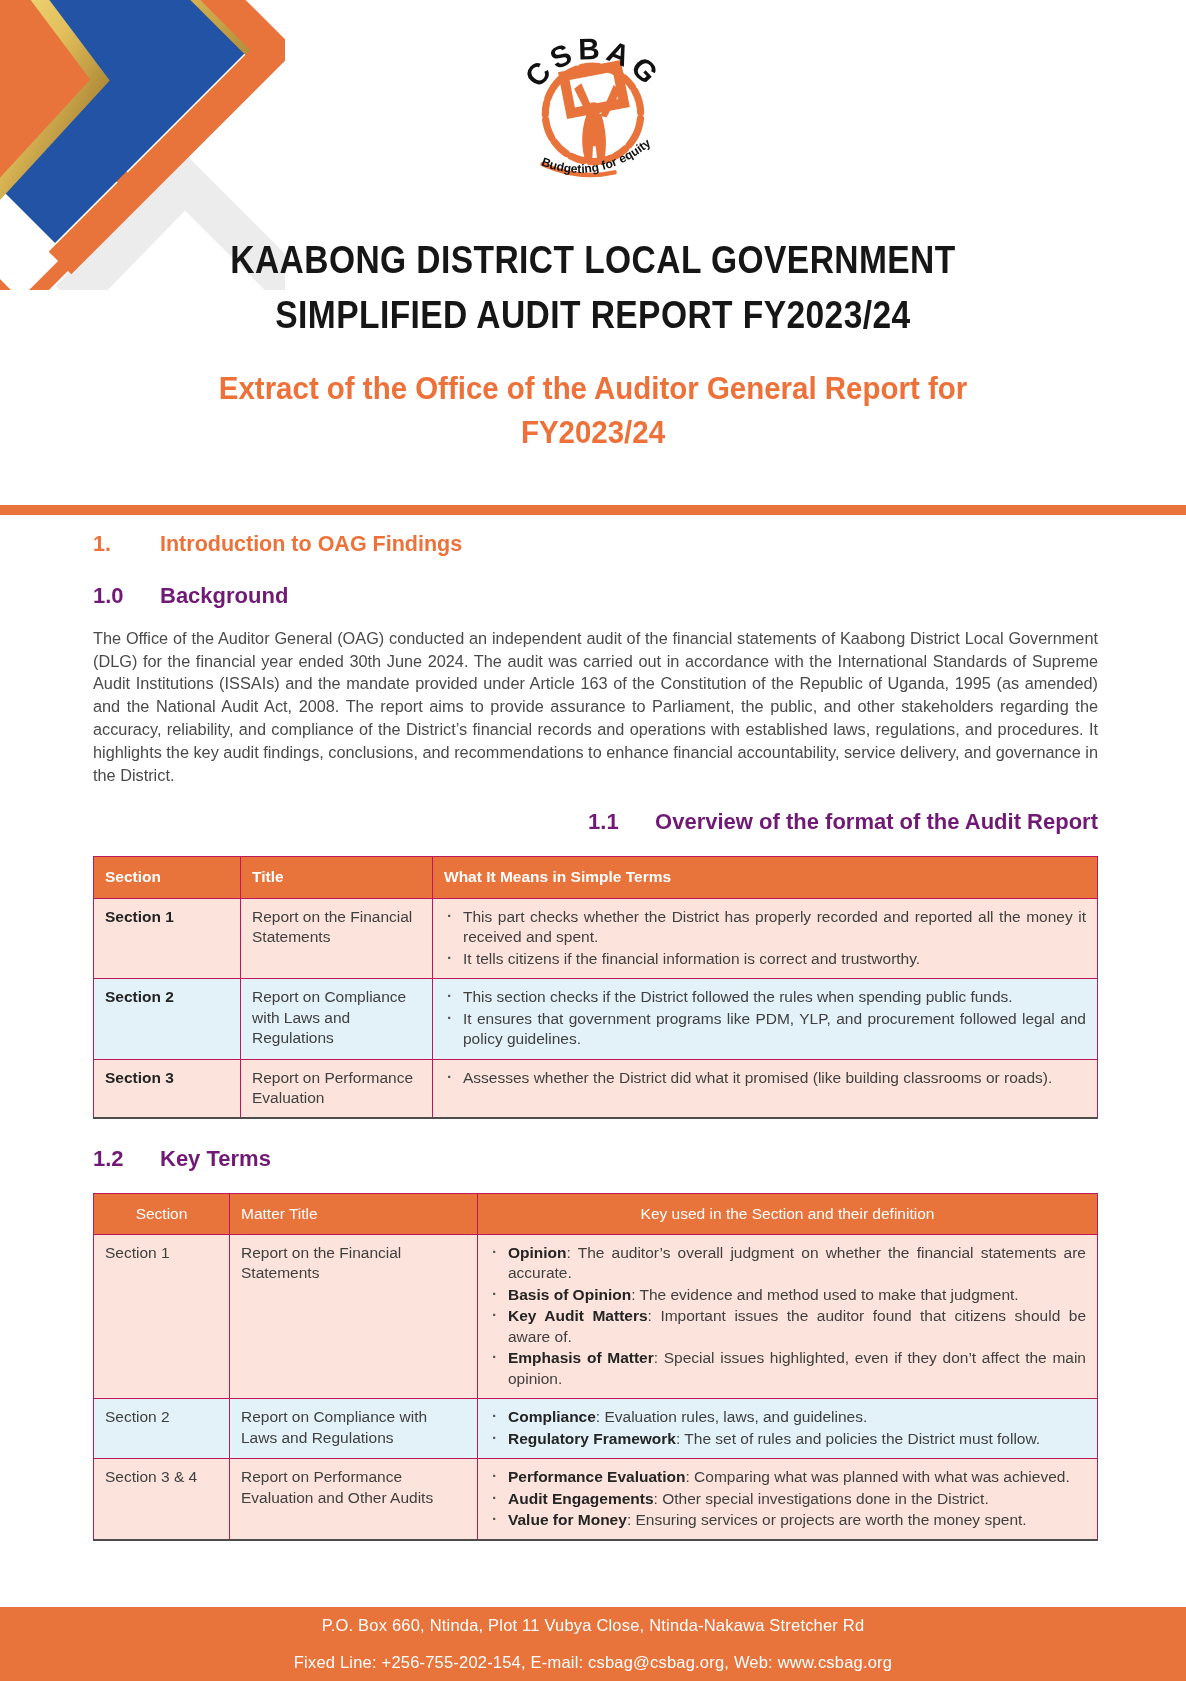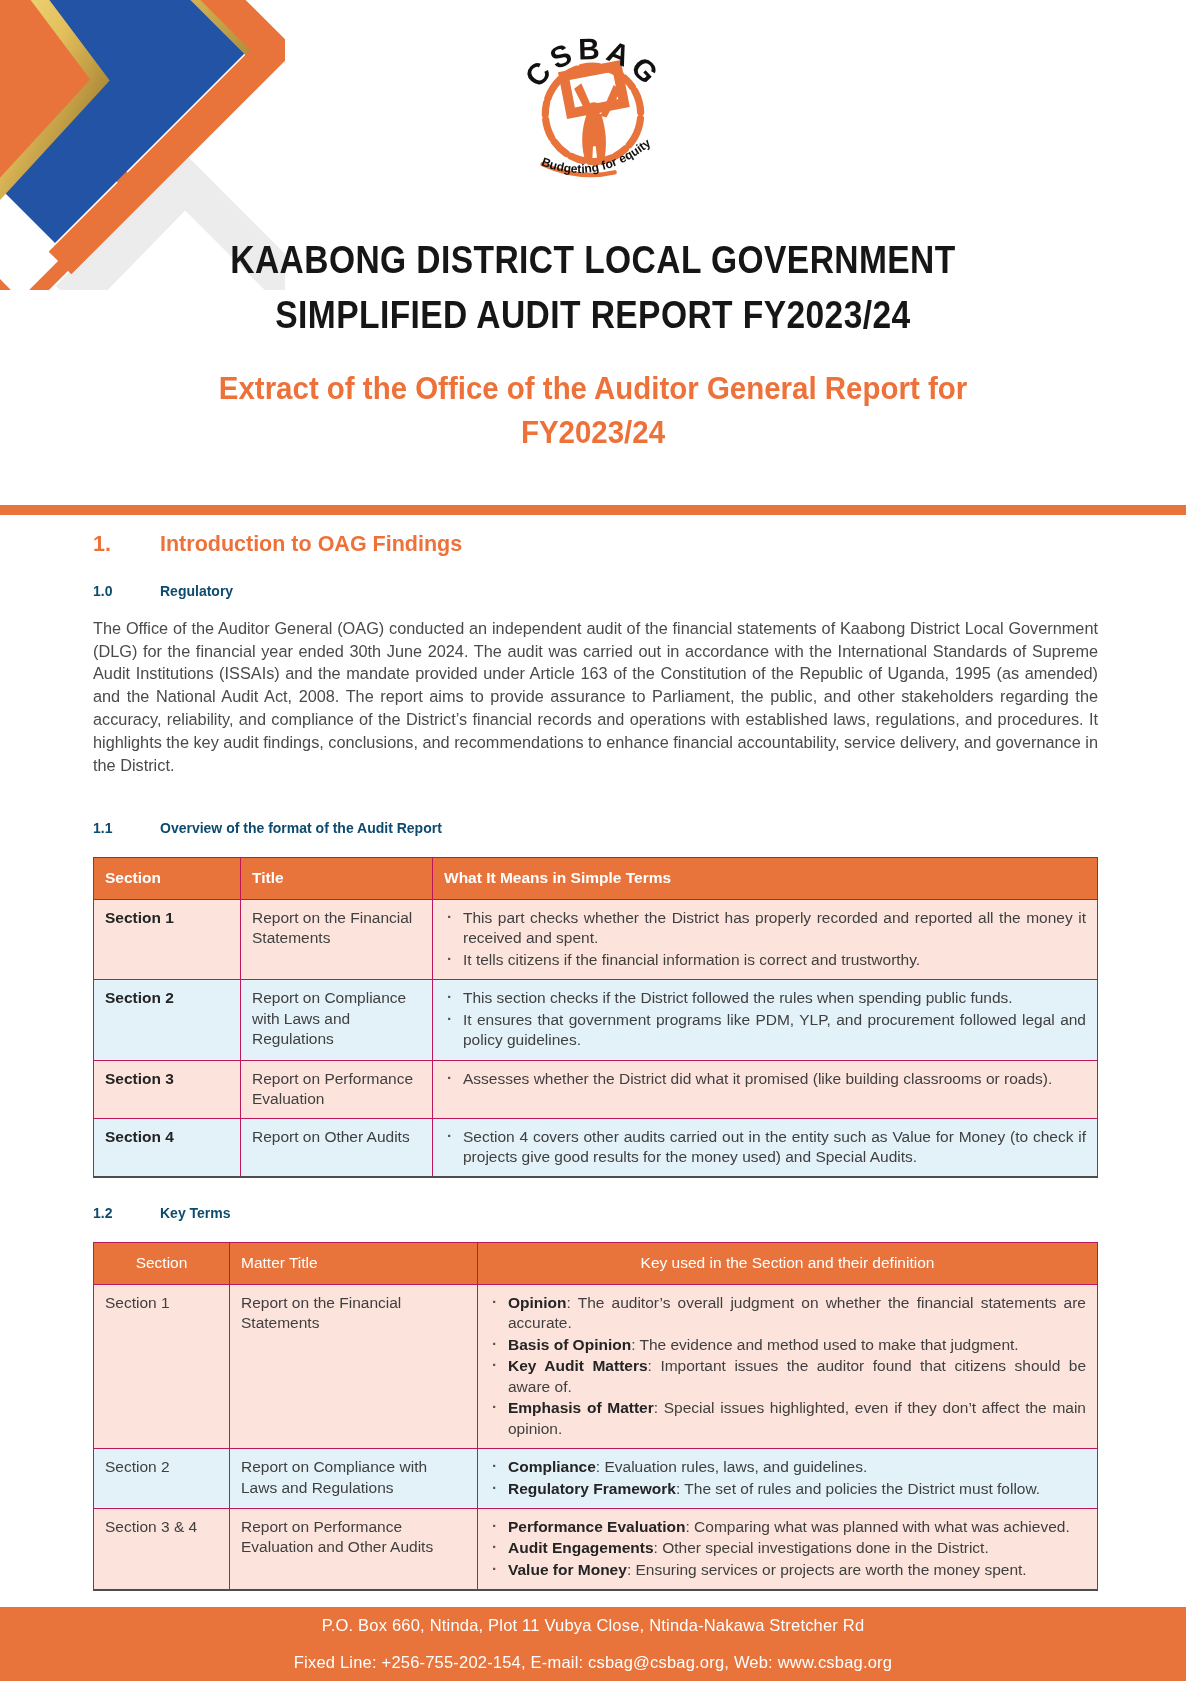"1.0" .sub-heading { color: #0c4a6e -> #701a75; font-size: 14px -> 22px }
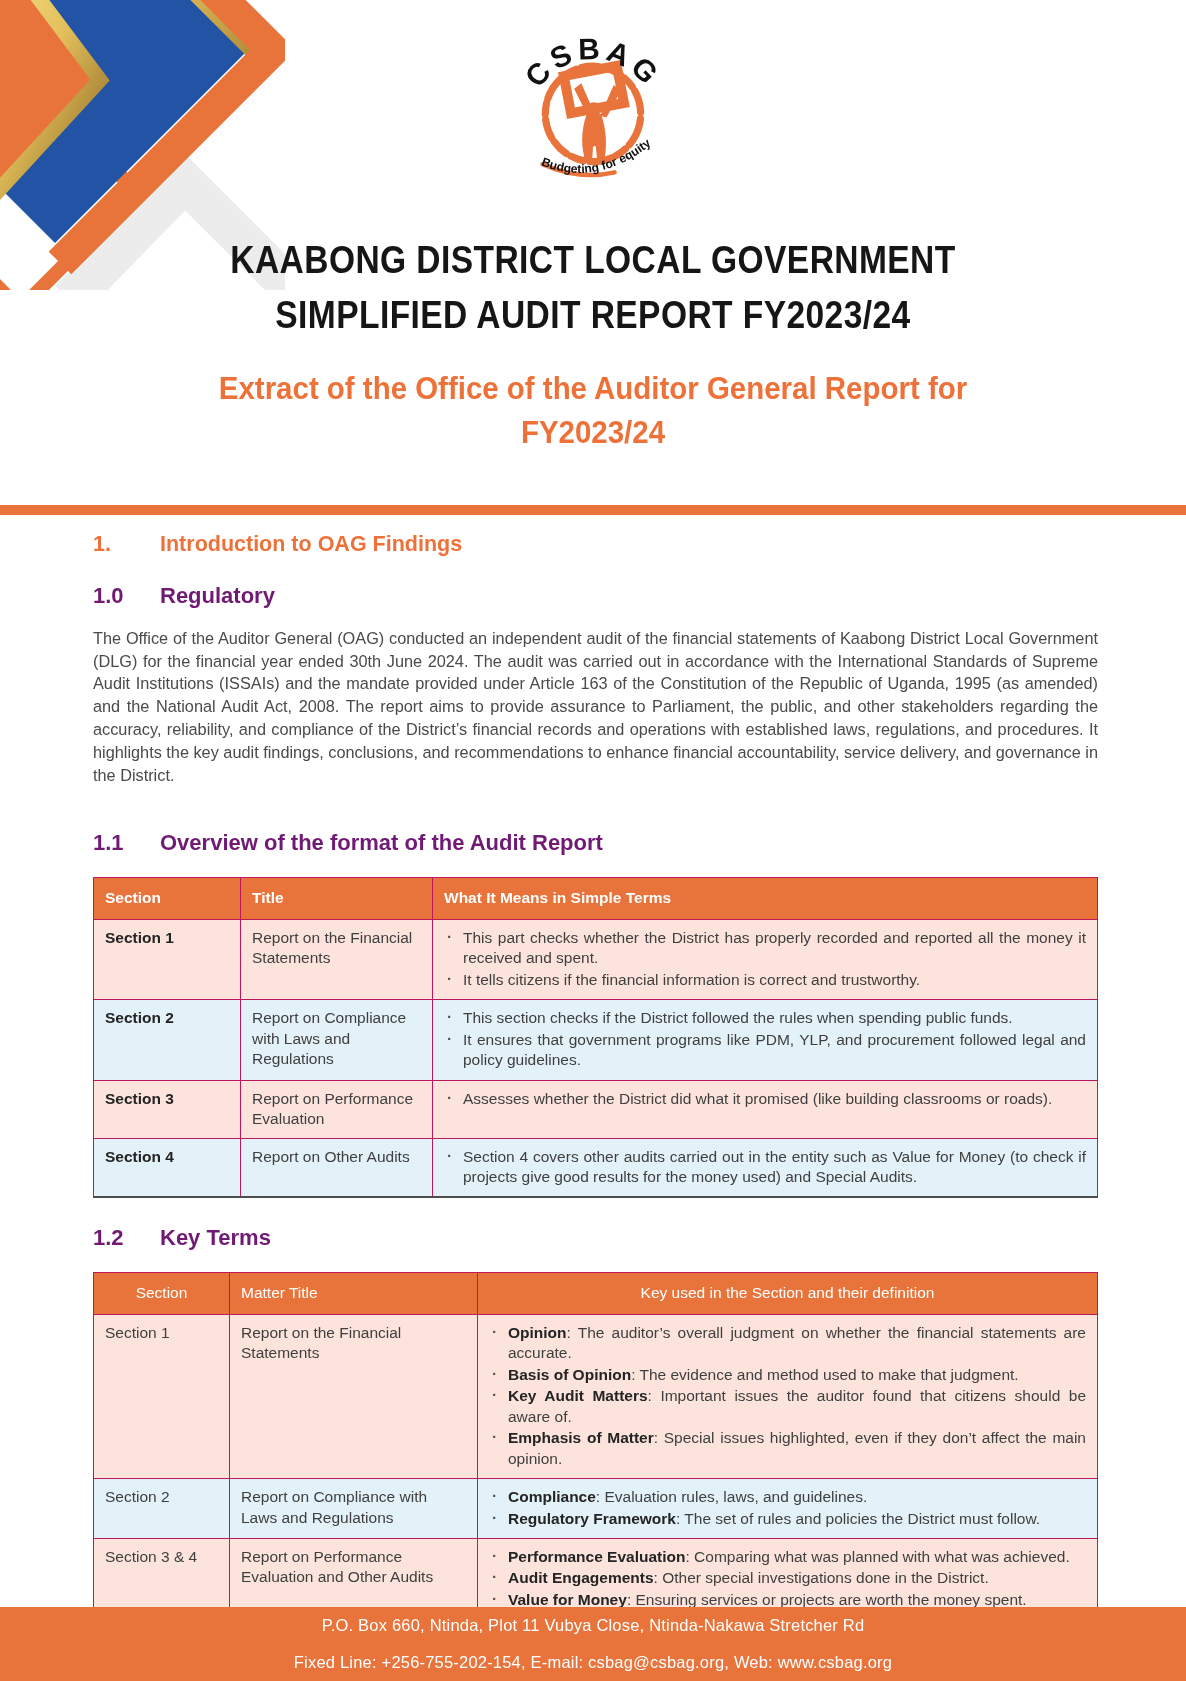"Regulatory" span { text: Regulatory -> Background }
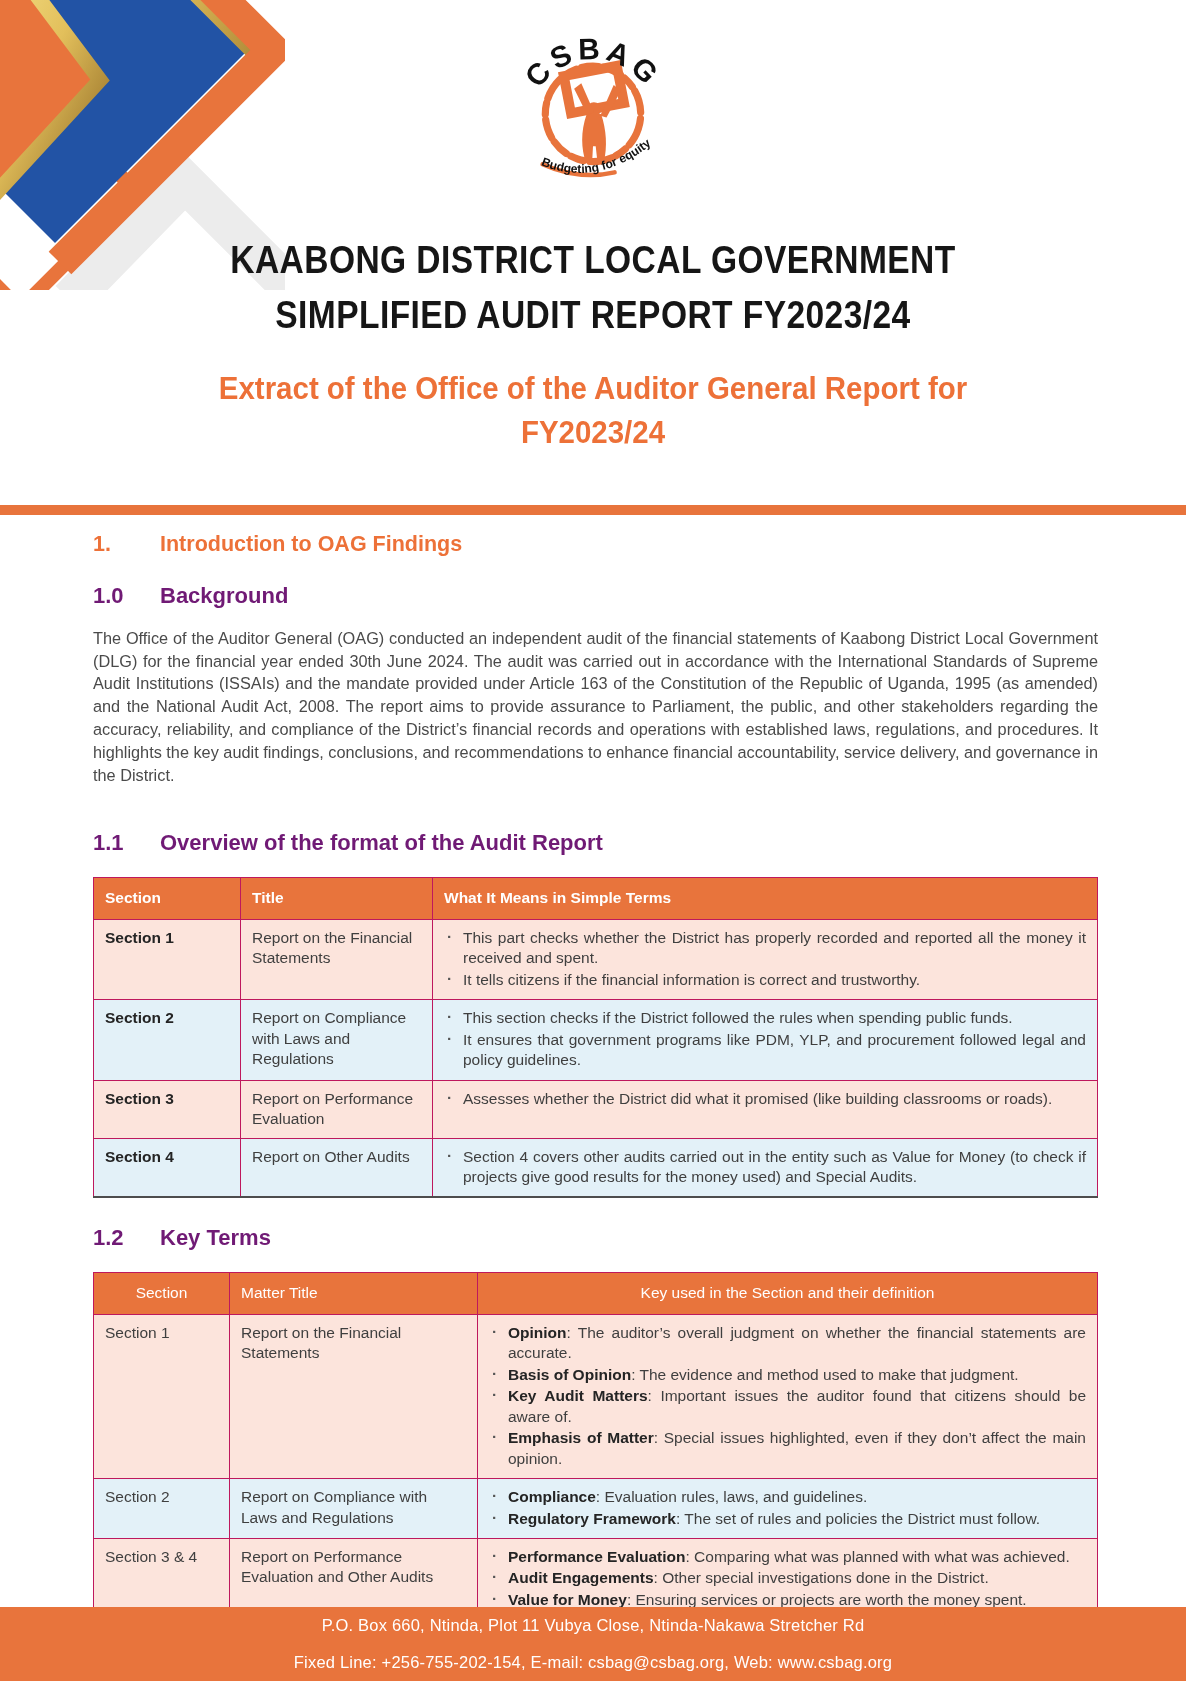"1.1" .mt30 { justify-content: none -> flex-end; margin-top: 44px -> 23px }
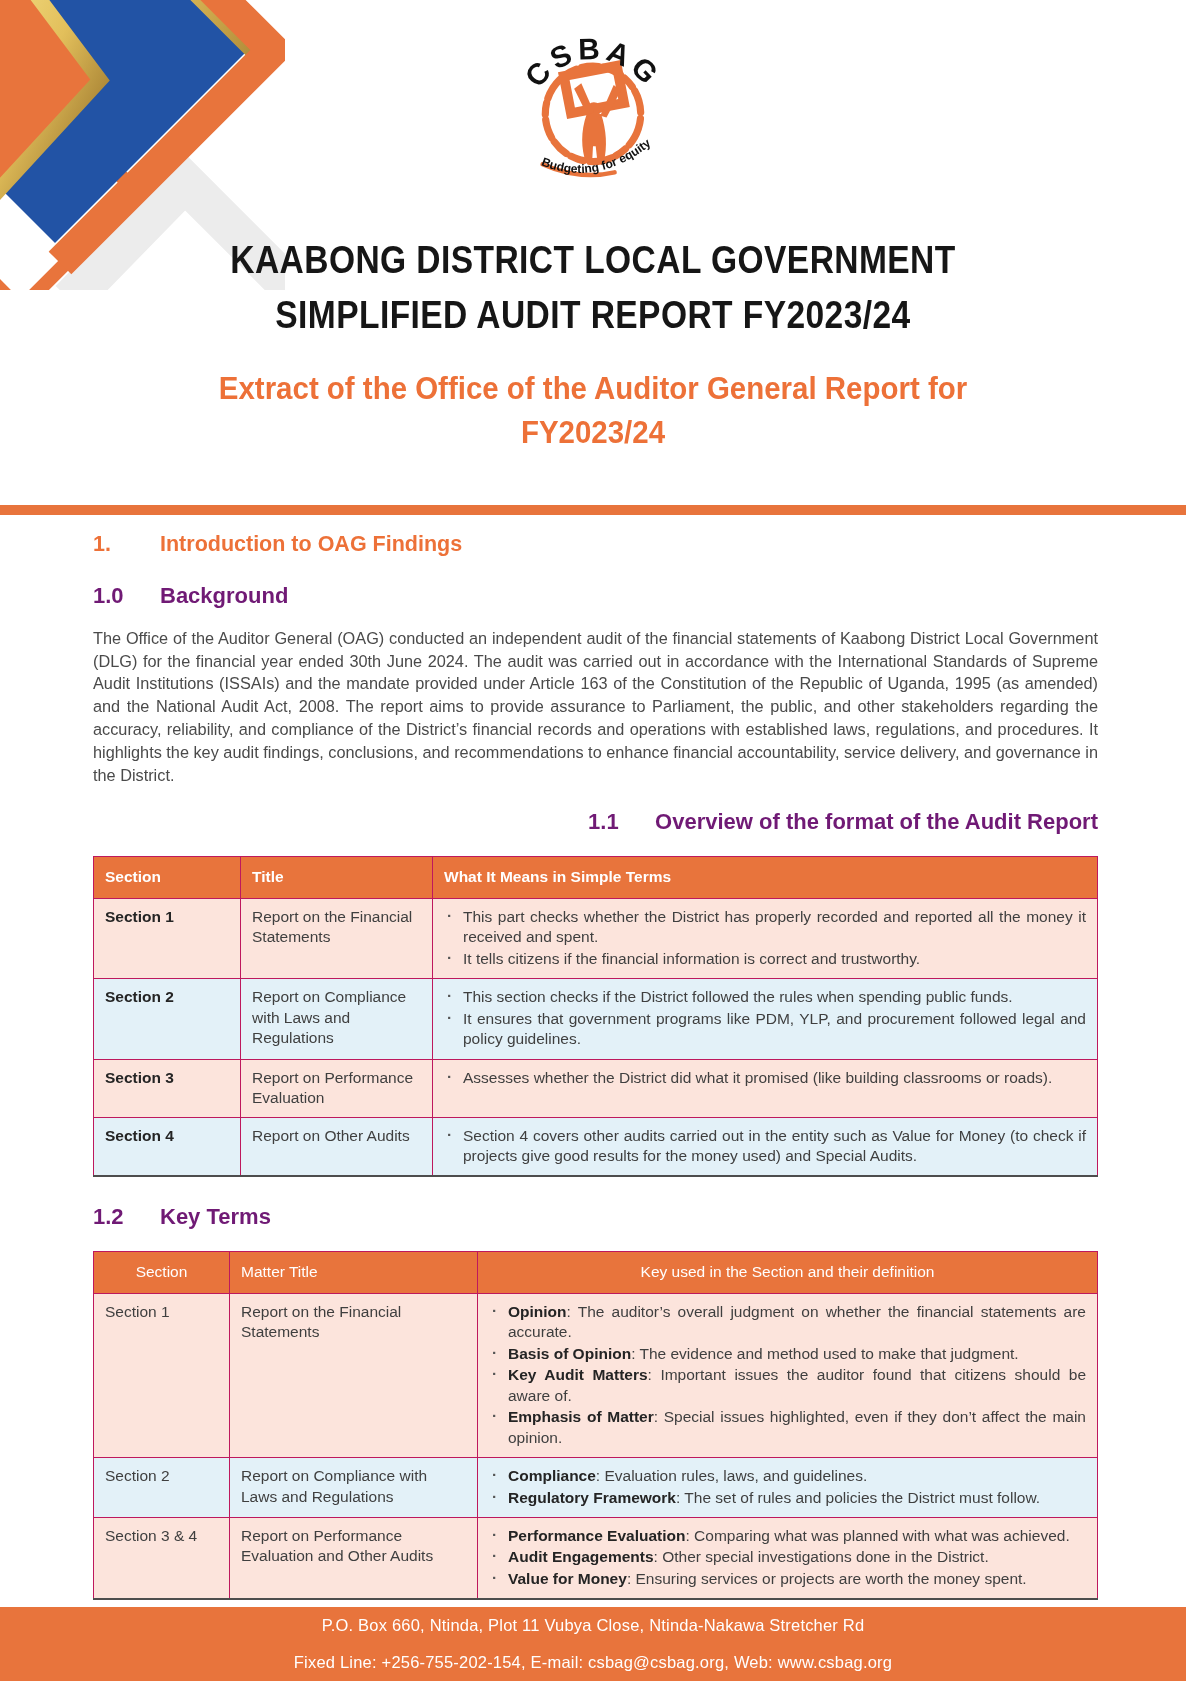"Section 4" tr.blue { html: <tr> <td>Section 4</td> <td>Report on Other Audits</td> <td> <ul> <li>Section 4 covers other audits carried out in the entity such as Value for Money (to check if projects give good results for the money used) and Special Audits.</li> </ul> </td> </tr> -> none }
